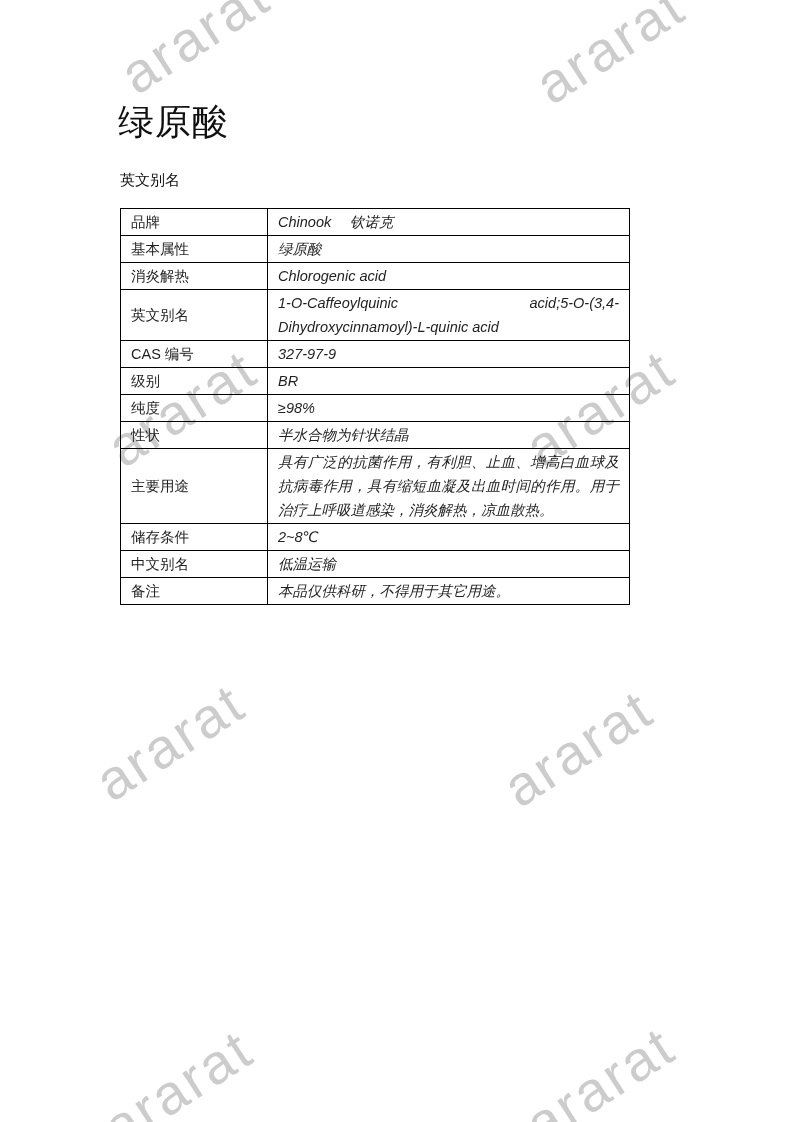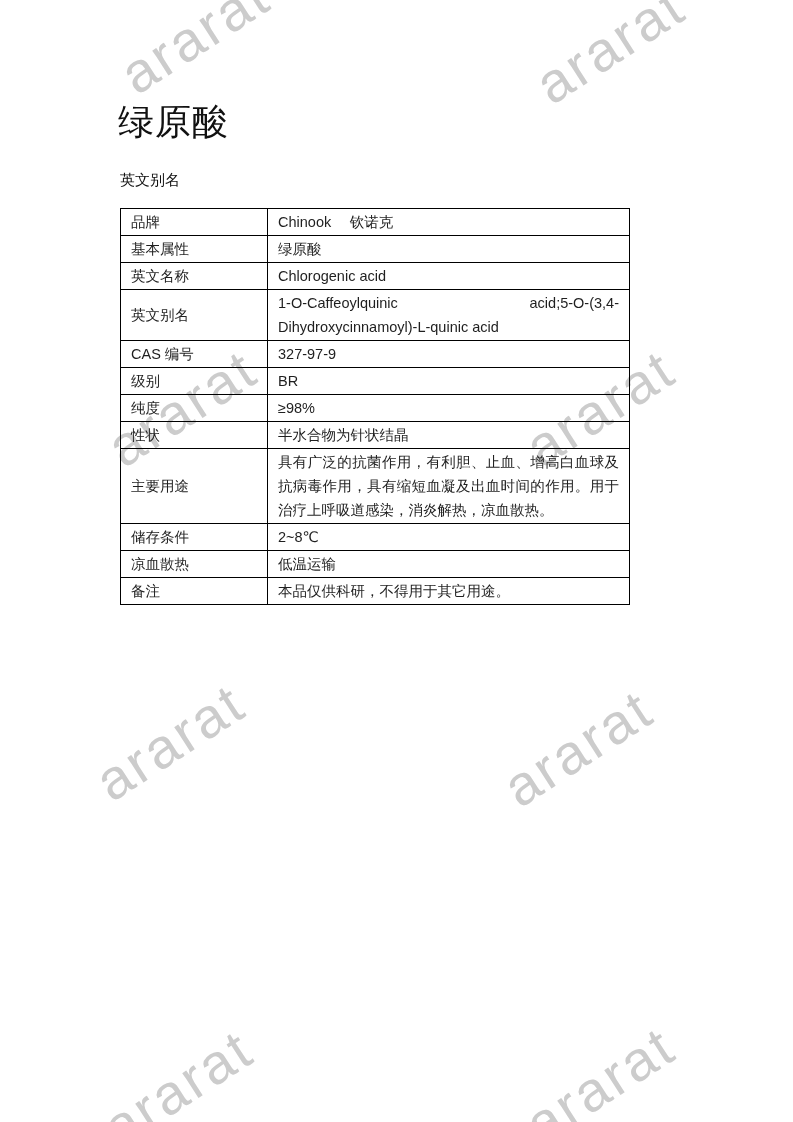"Chinook 钦诺克" td.prop-value { font-style: none -> italic }
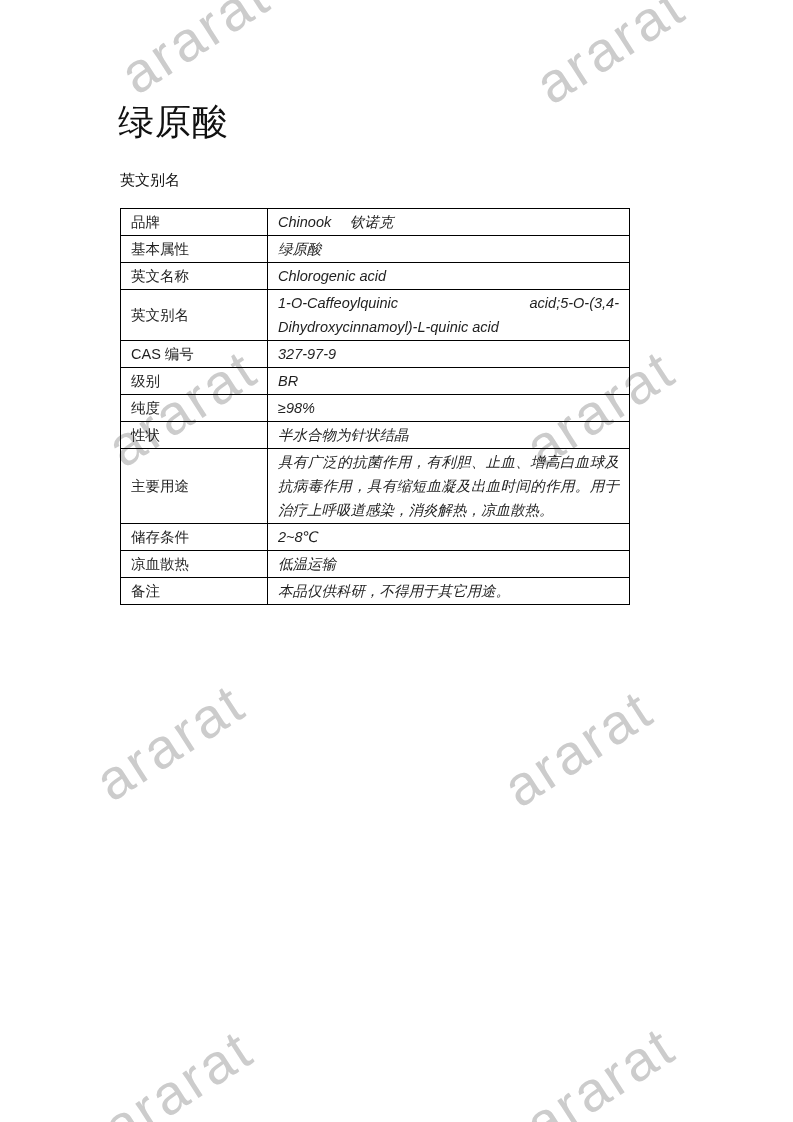"英文名称" td.prop-label { text: 英文名称 -> 消炎解热 }
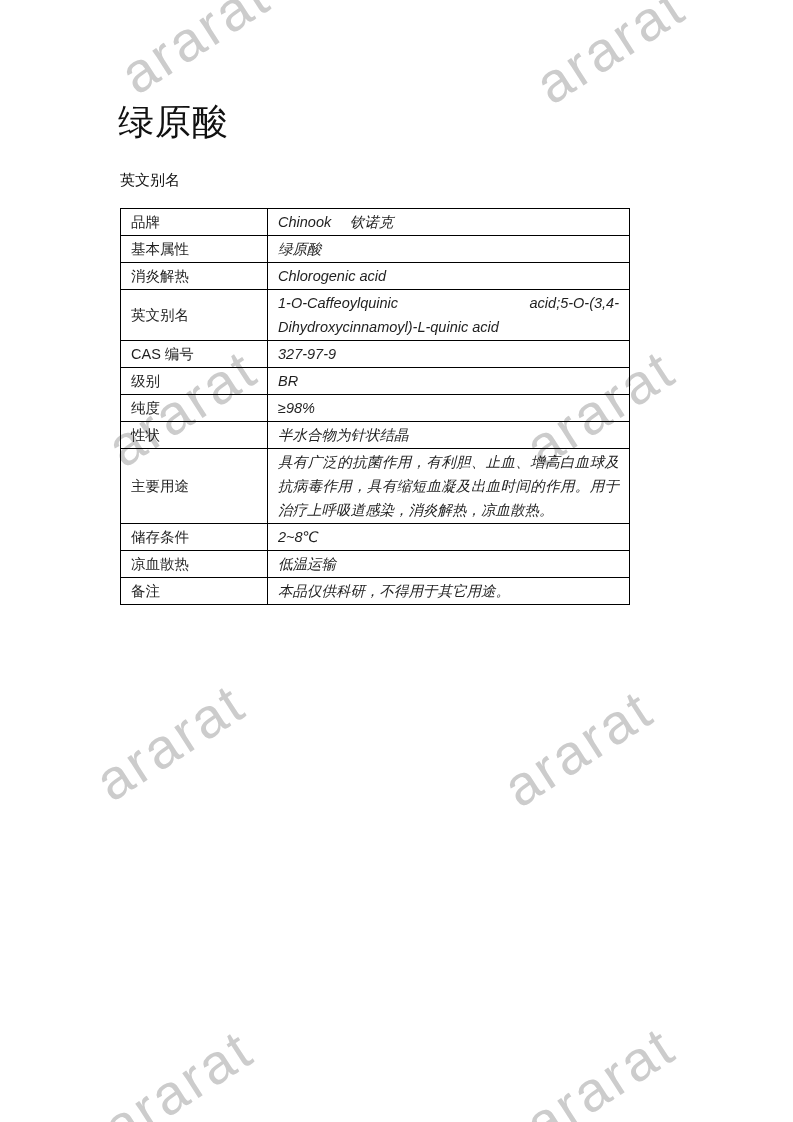"凉血散热" td.prop-label { text: 凉血散热 -> 中文别名 }
